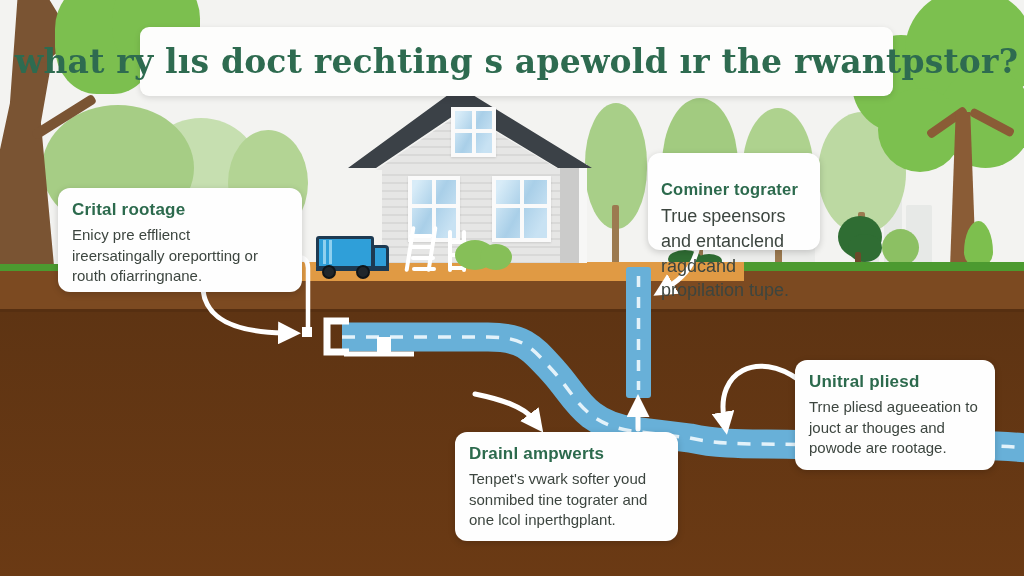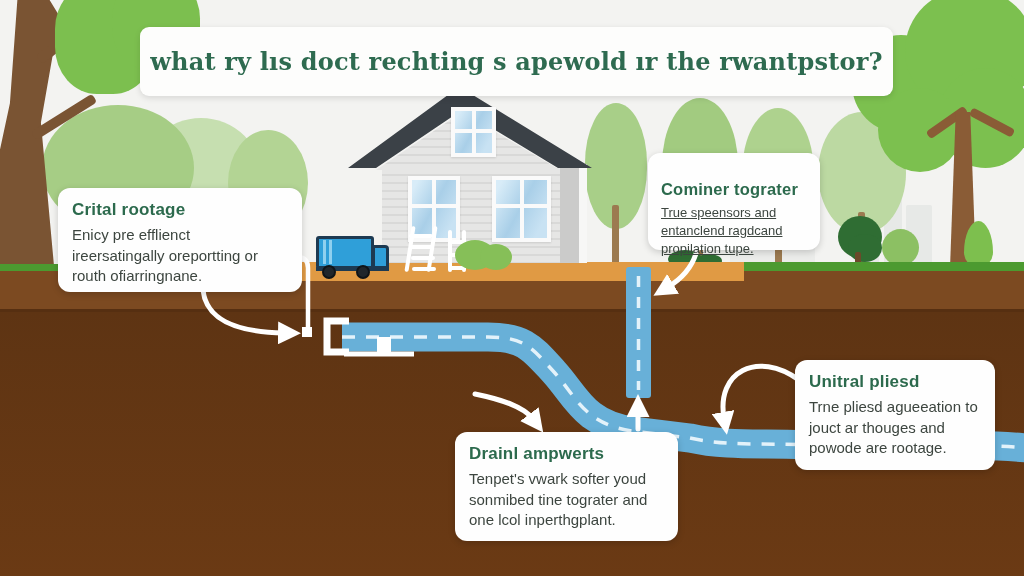"what ry lıs doct rechting" .titlebox h1 { font-size: 24px -> 33px }
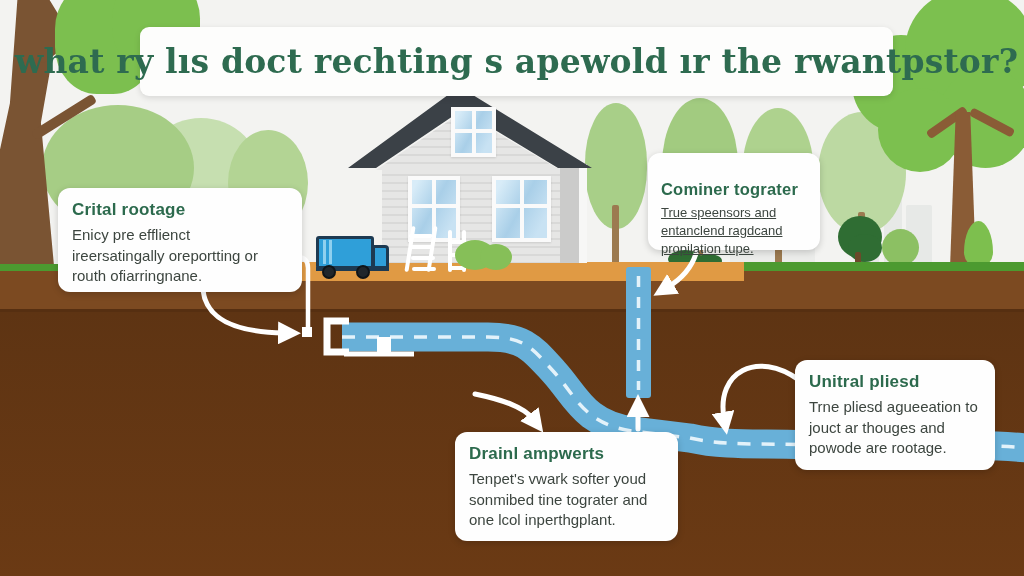"True speensors and entanclend ragdcand" p { font-size: 13px -> 18px; text-decoration: underline -> none }
